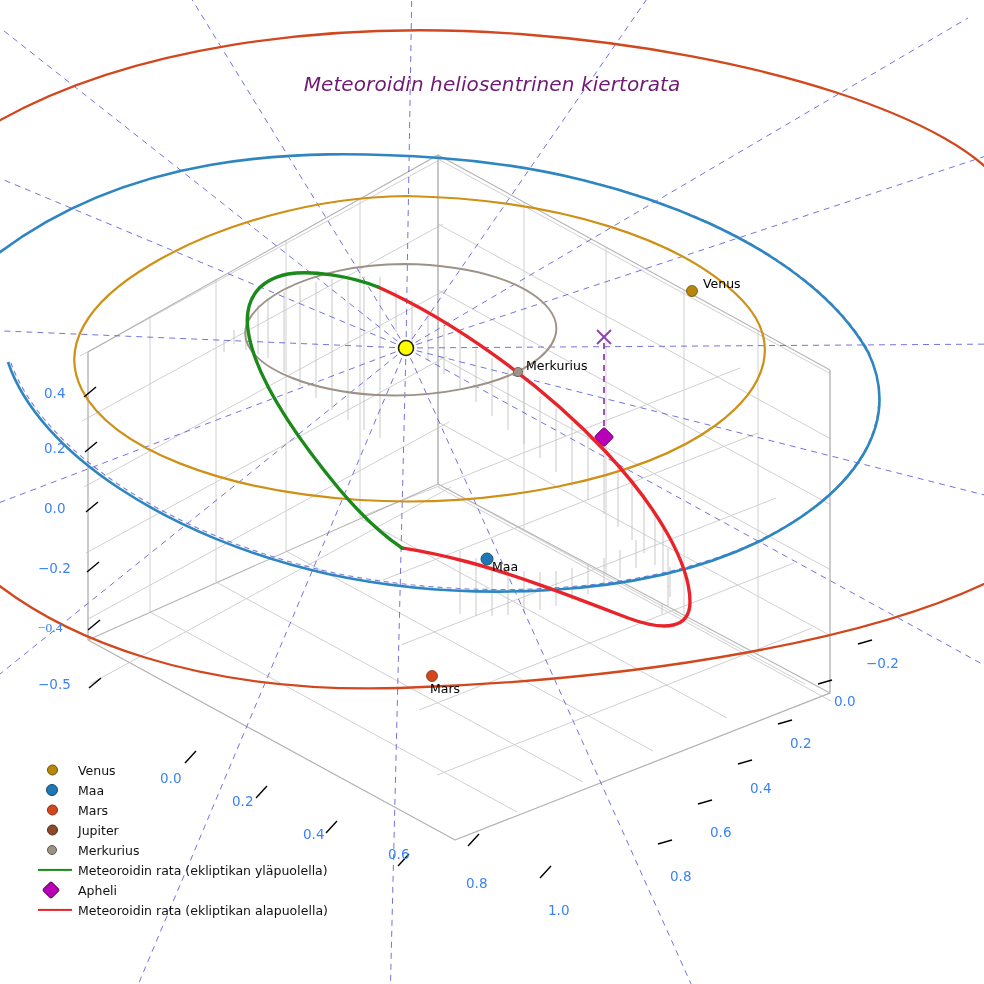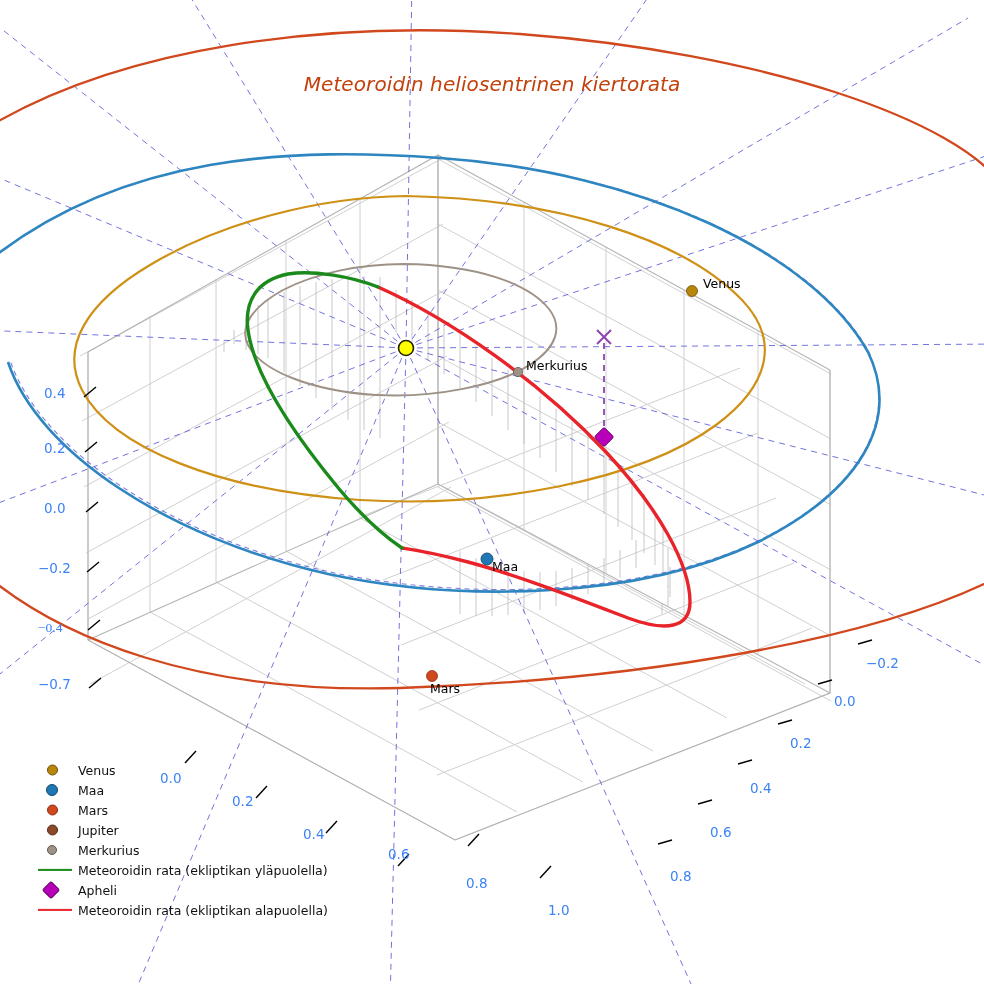"Meteoroidin heliosentrinen kiertorata" .ttl { color: #c2410c -> #701a75 }
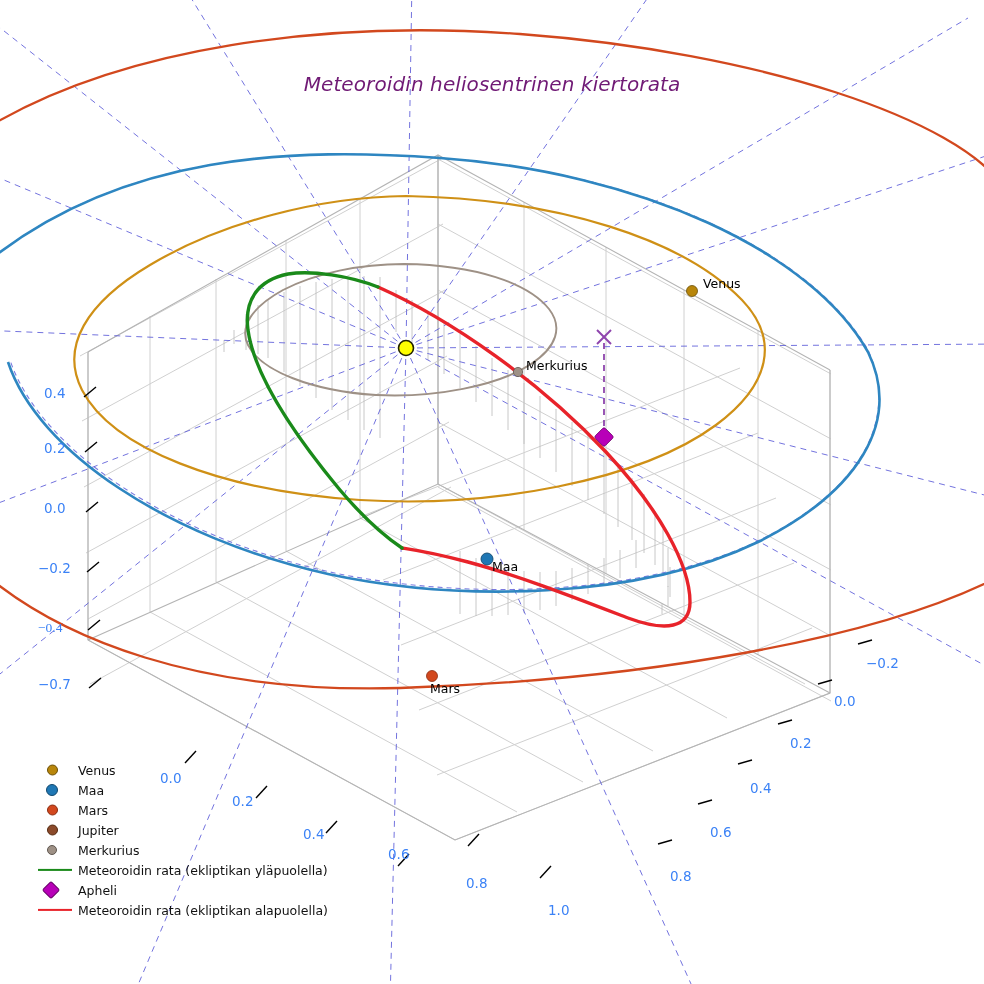"−0.7" div.tick { text: 0.7 -> 0.5 }
